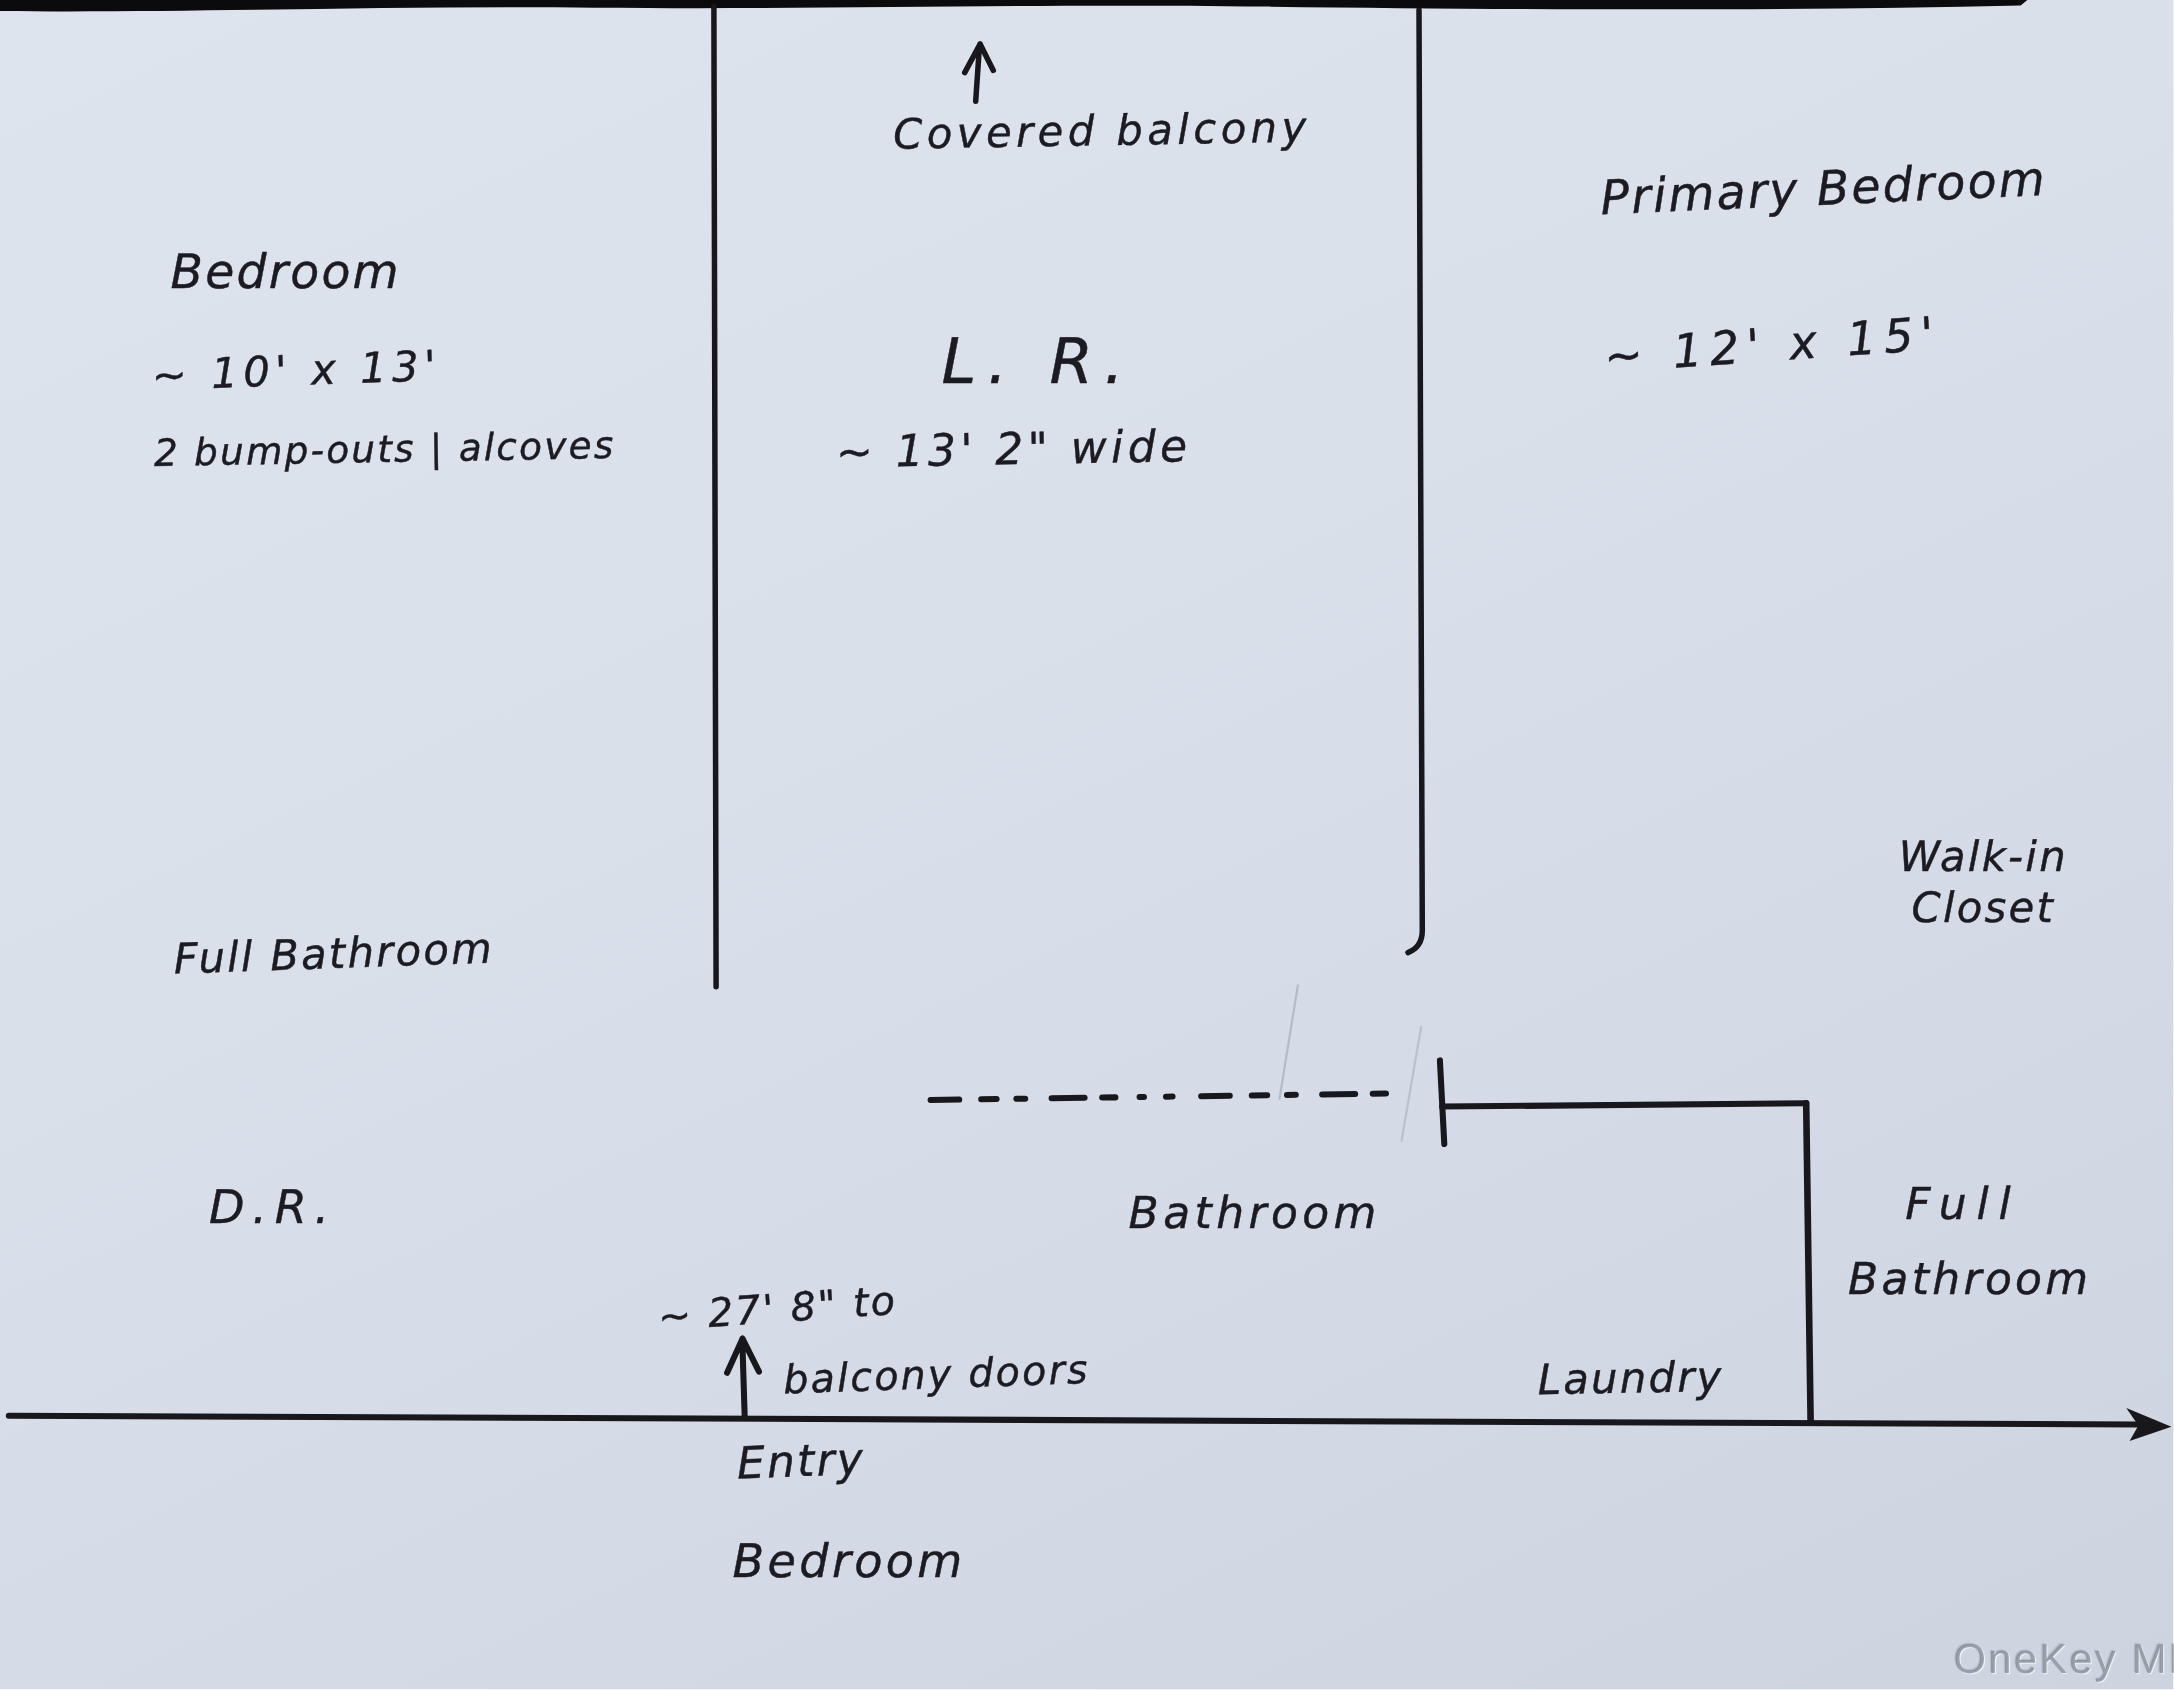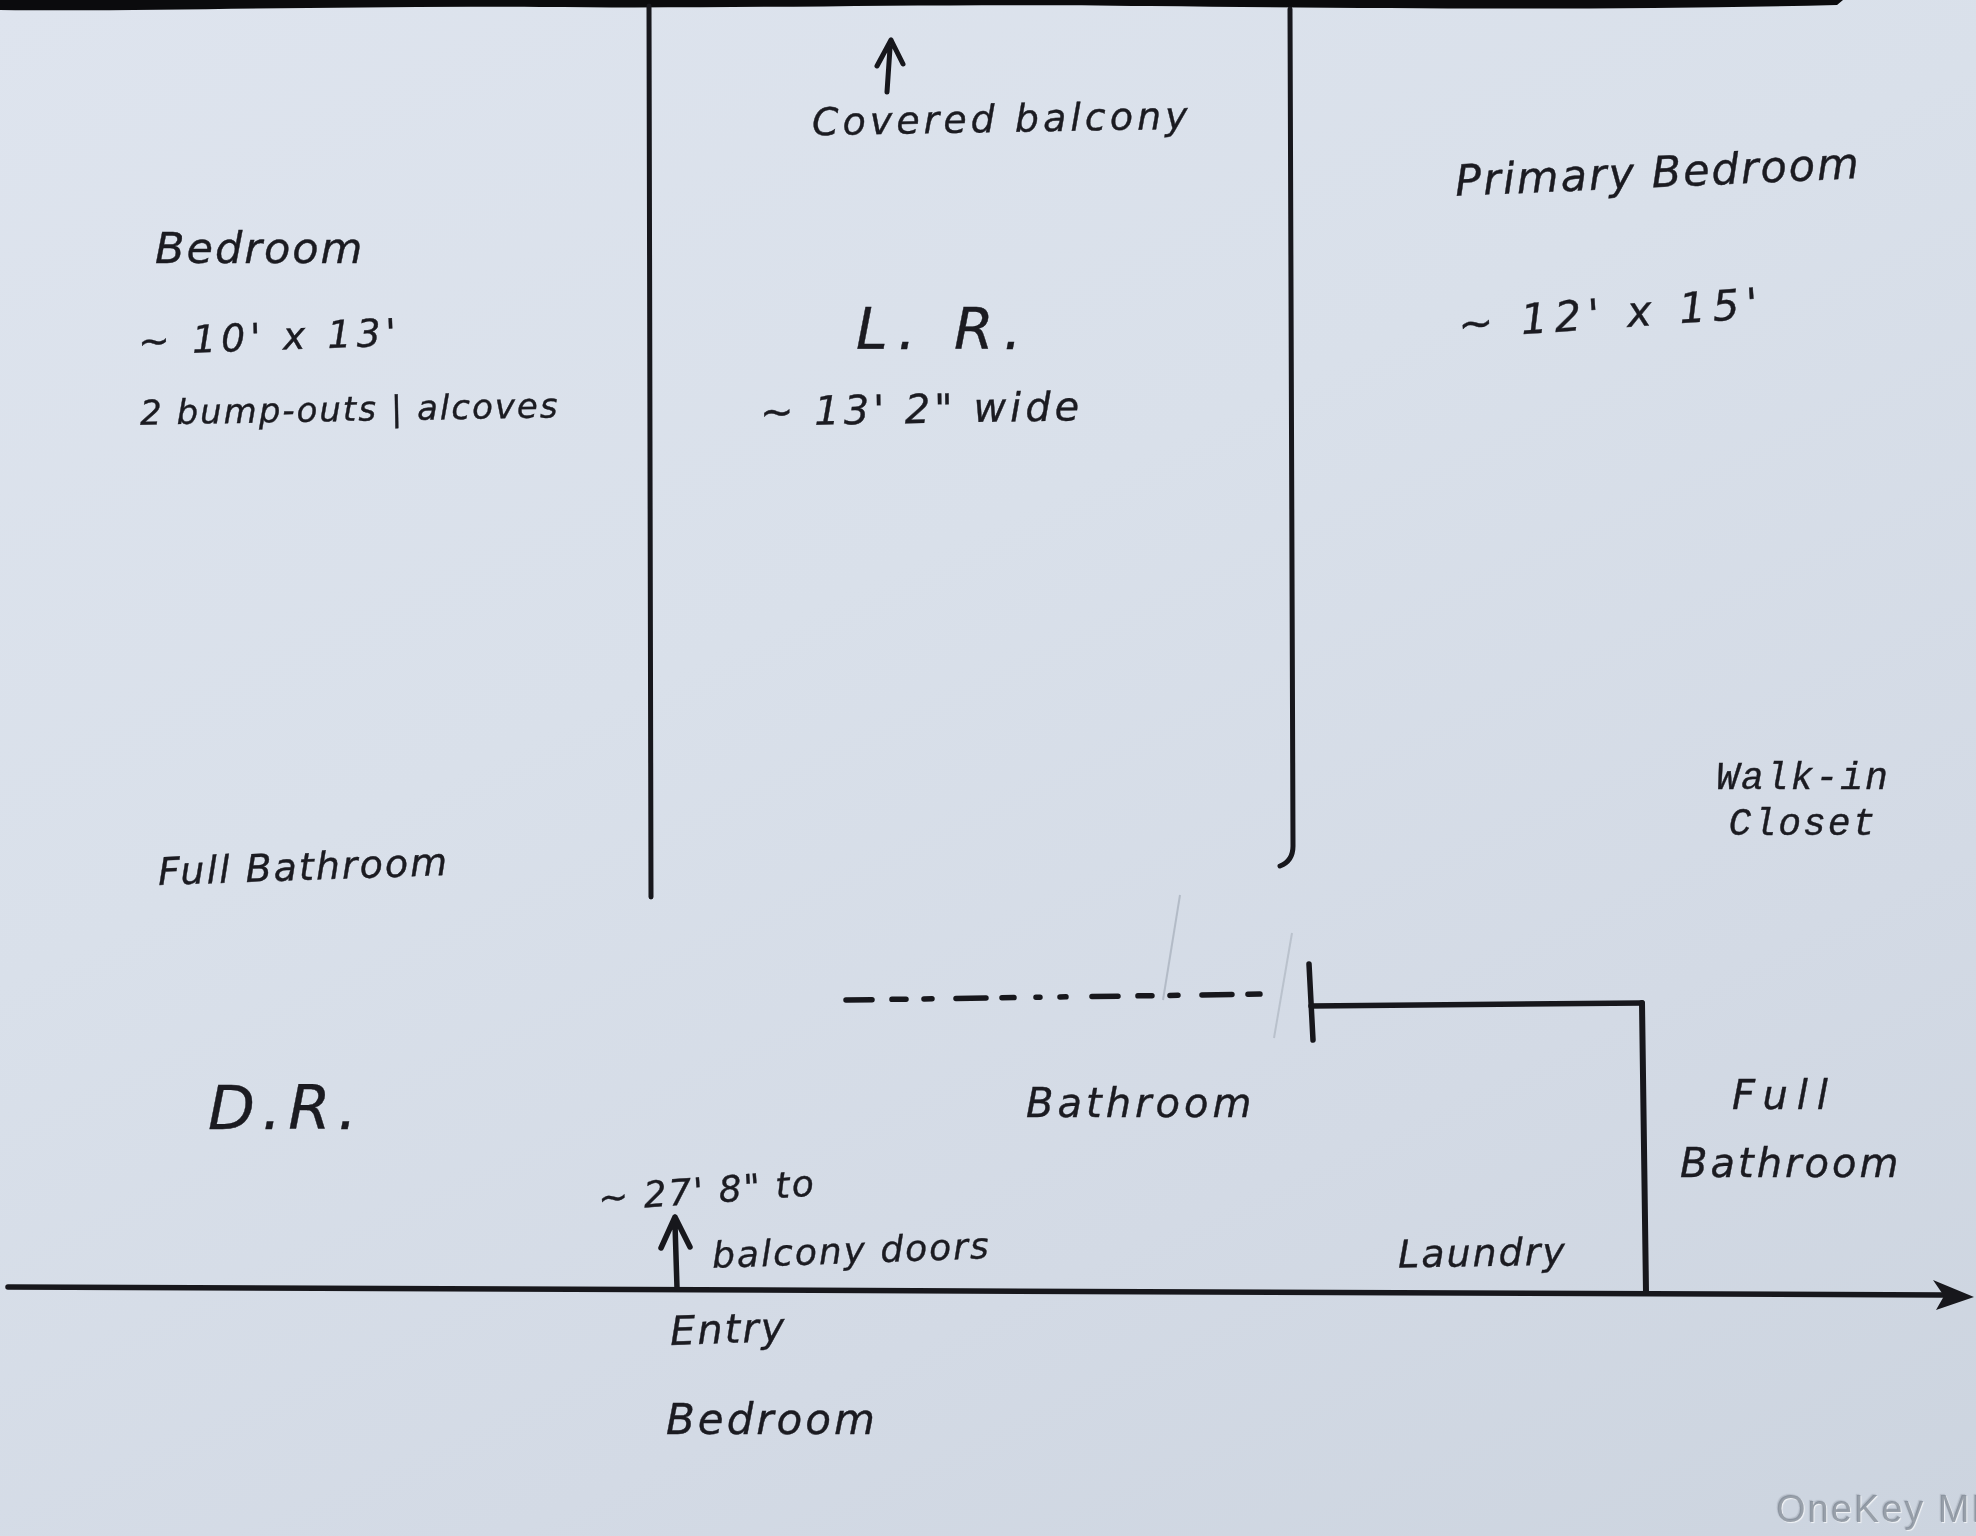"Walk-in" .center { font-family: Liberation Mono, monospace -> none }
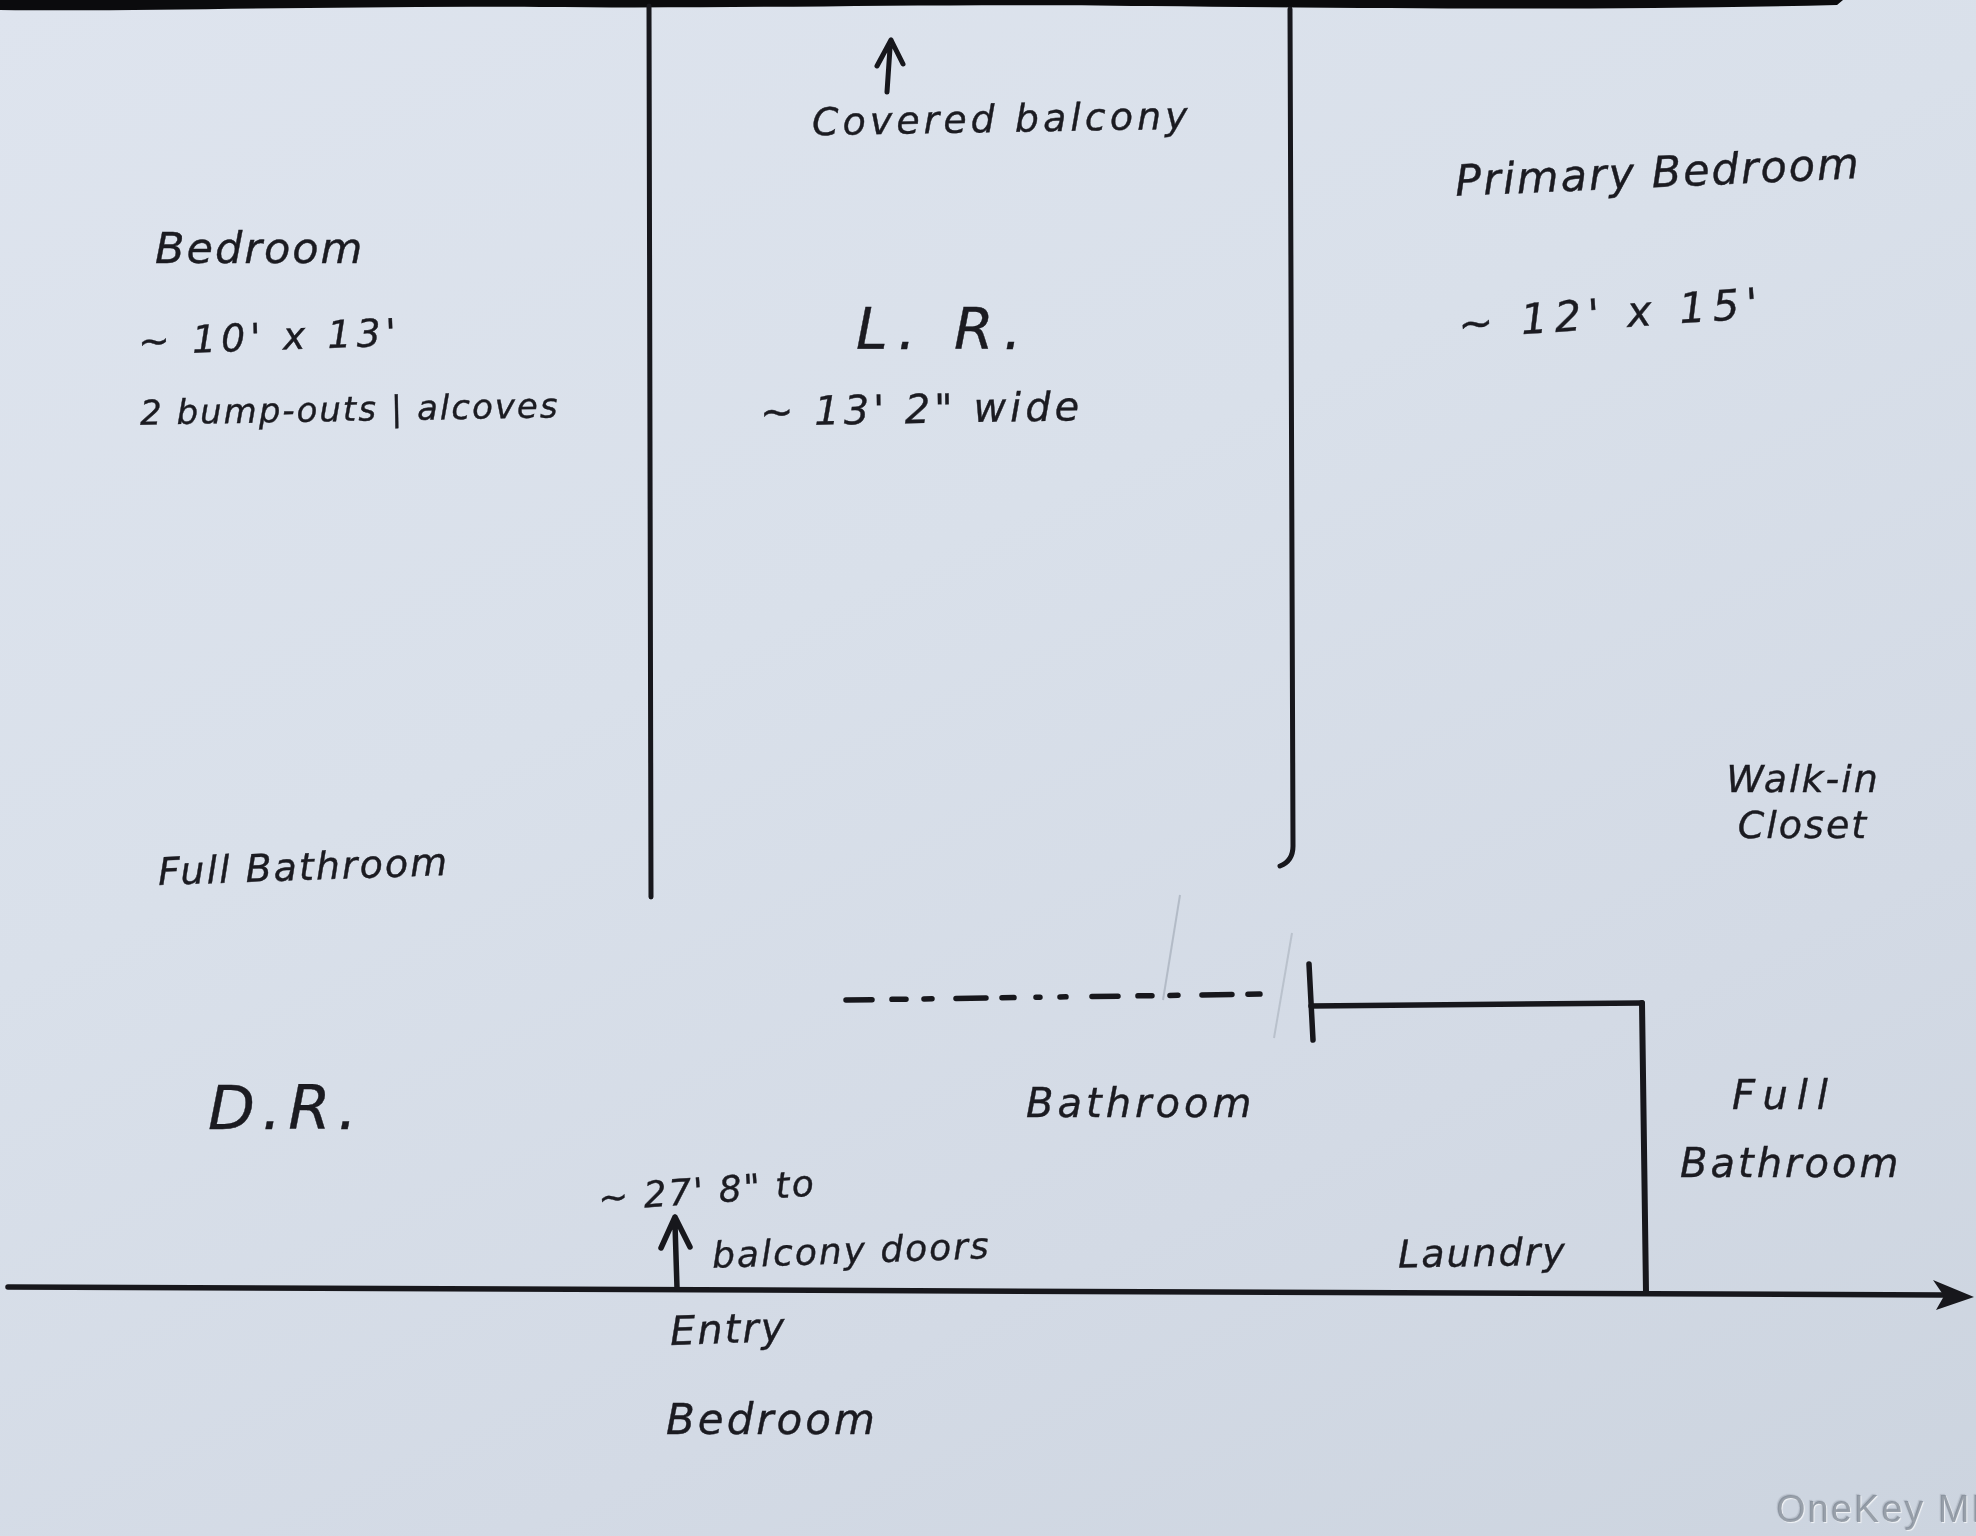"D.R." div.hw { font-size: 61px -> 42px; margin-left: 18px -> none }
